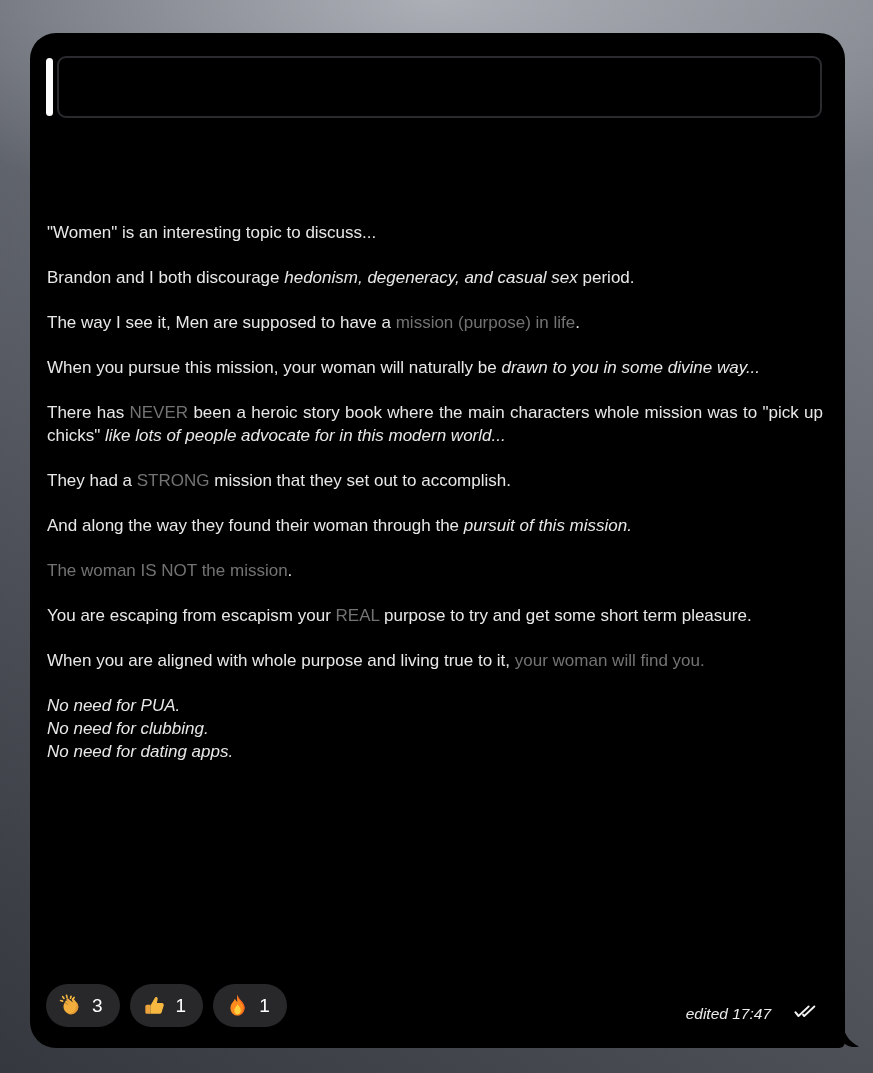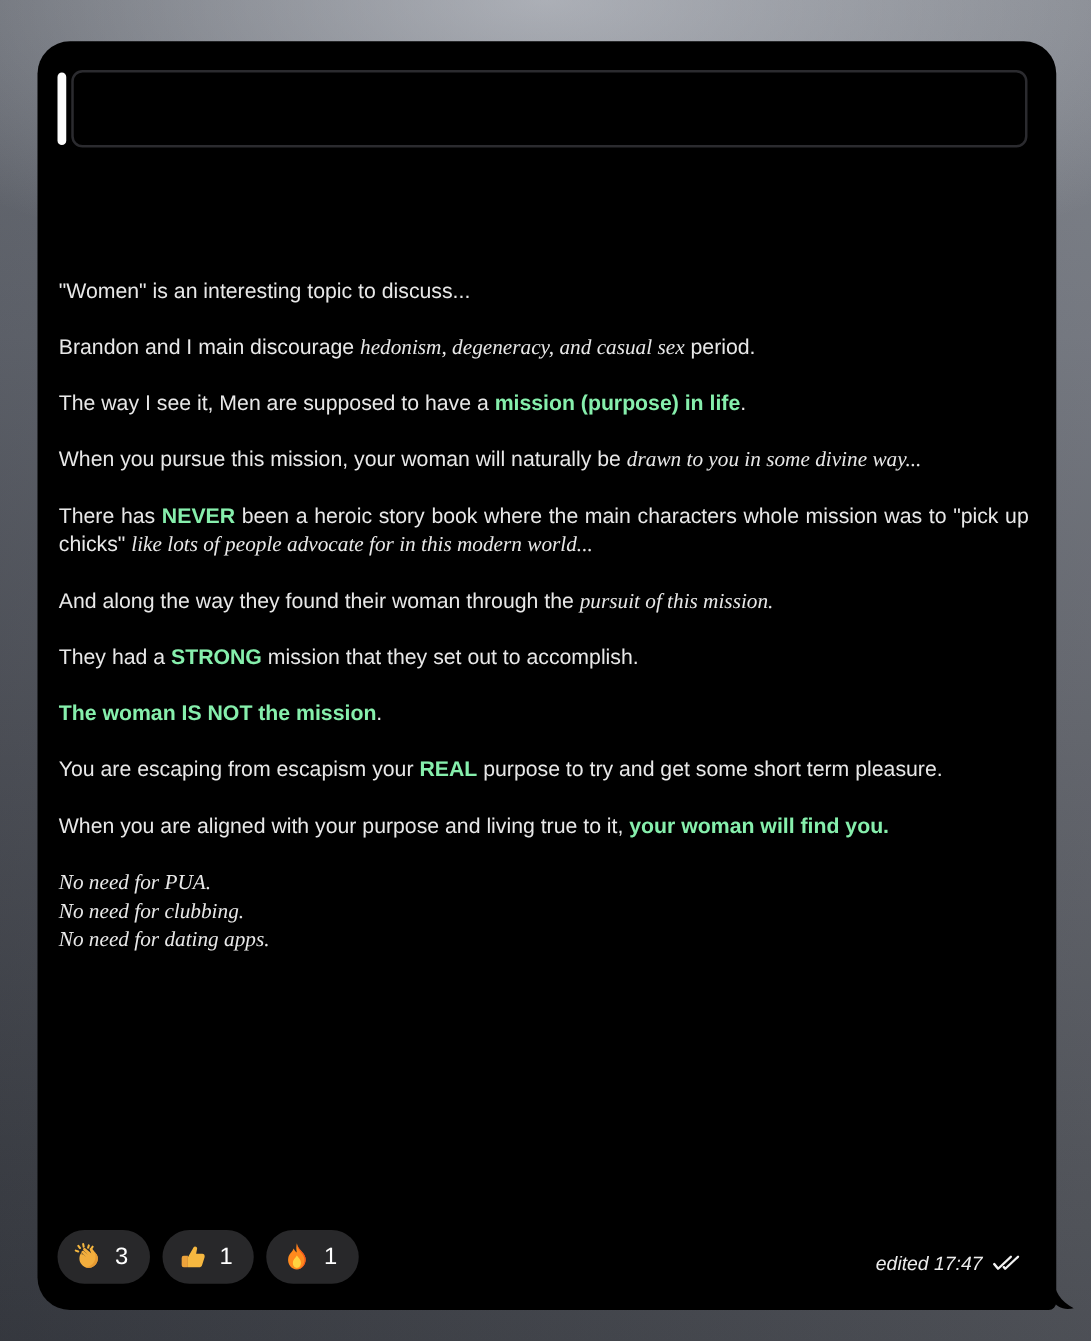"Brandon and I main discourage" span { text: main -> both }
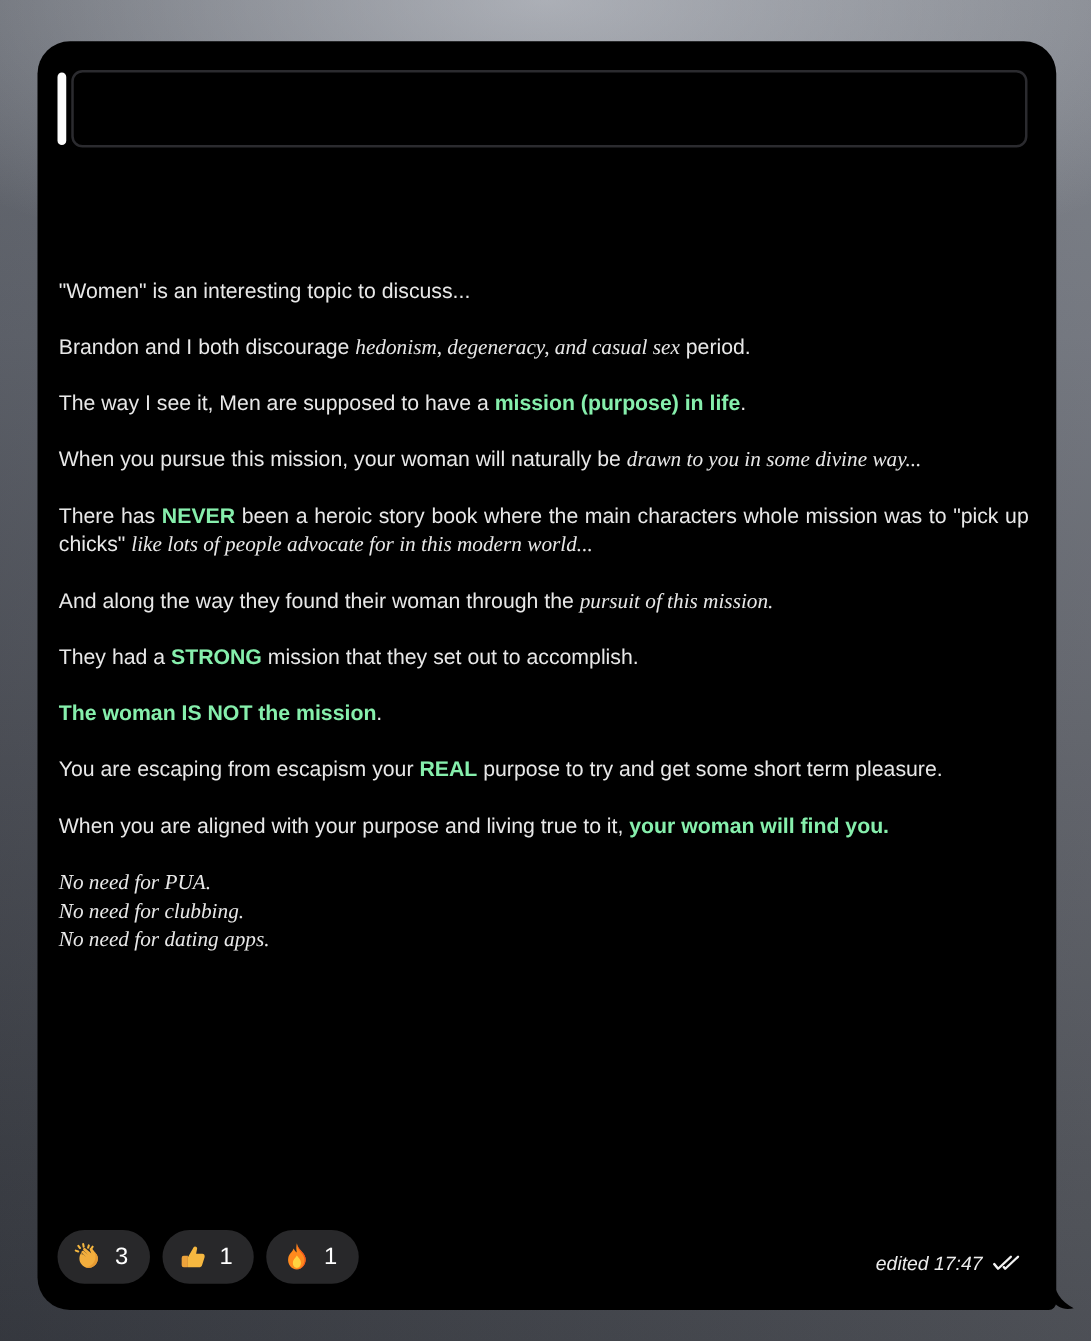"hedonism, degeneracy, and casual sex" .content .i { font-family: Liberation Serif, serif -> none }
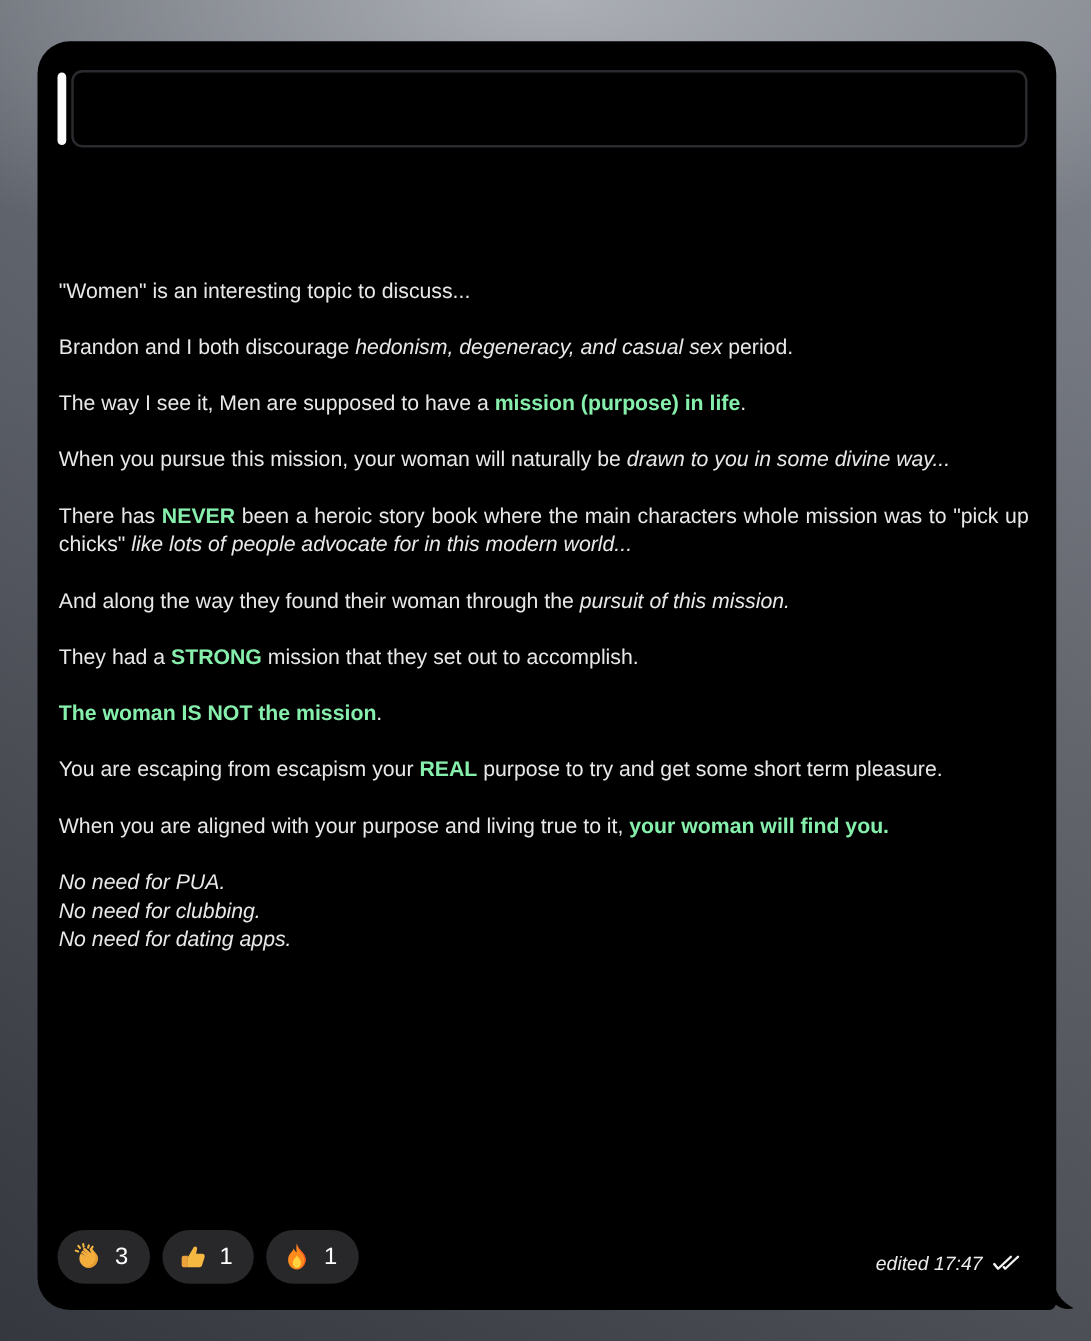"mission (purpose) in life" .content .b { color: #86efac -> #737373; font-weight: bold -> normal }
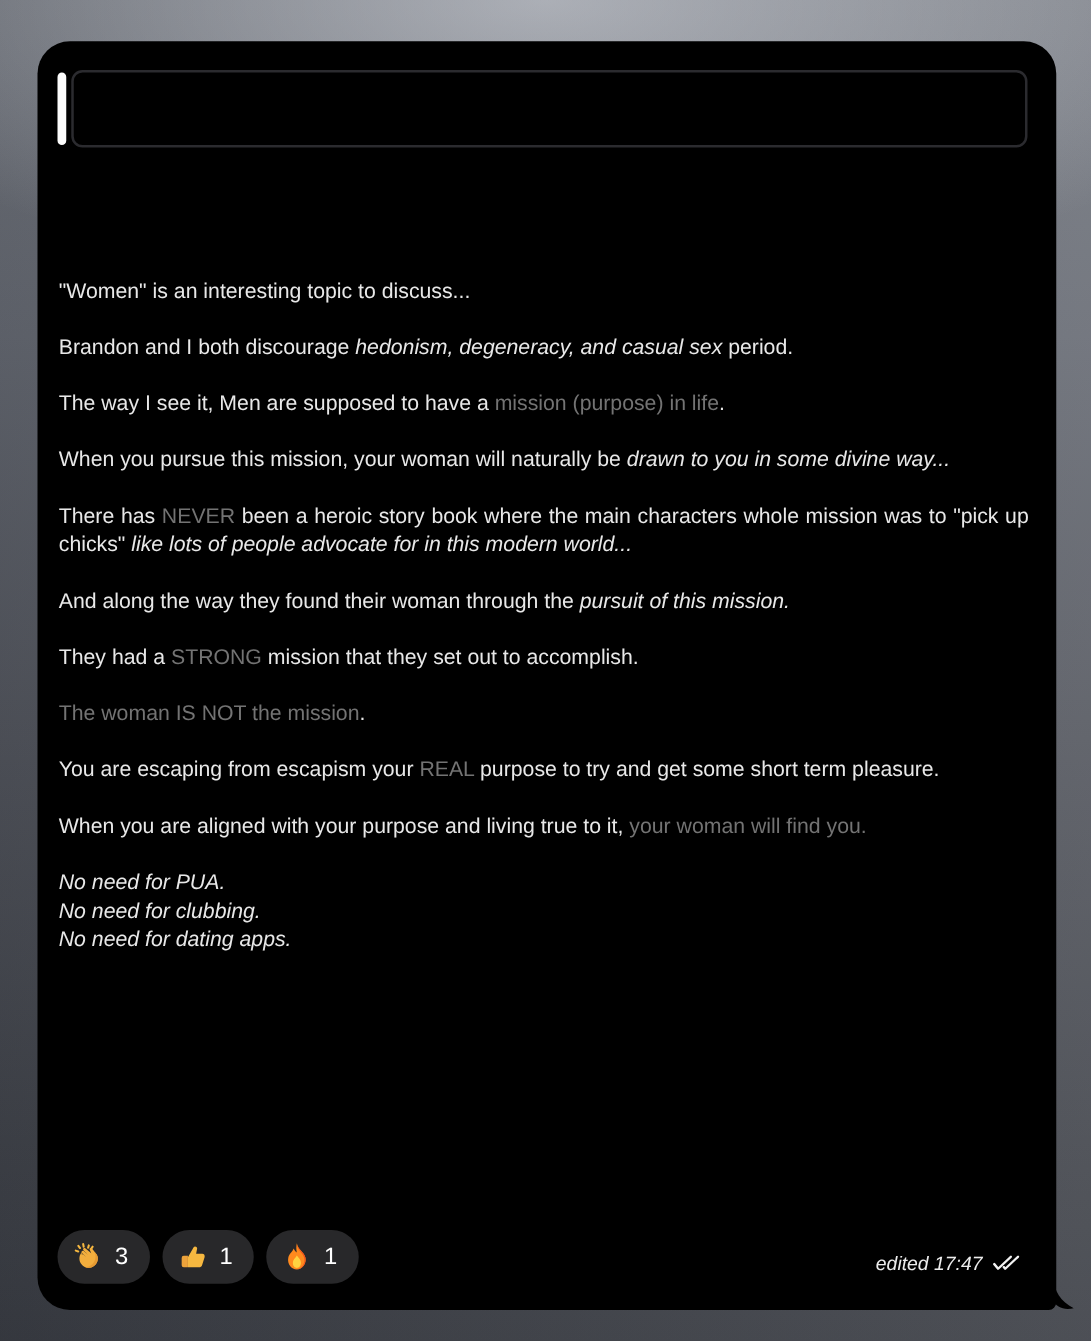"And along the way they" p { order: before "They had a STRONG mission" -> after "They had a STRONG mission" }
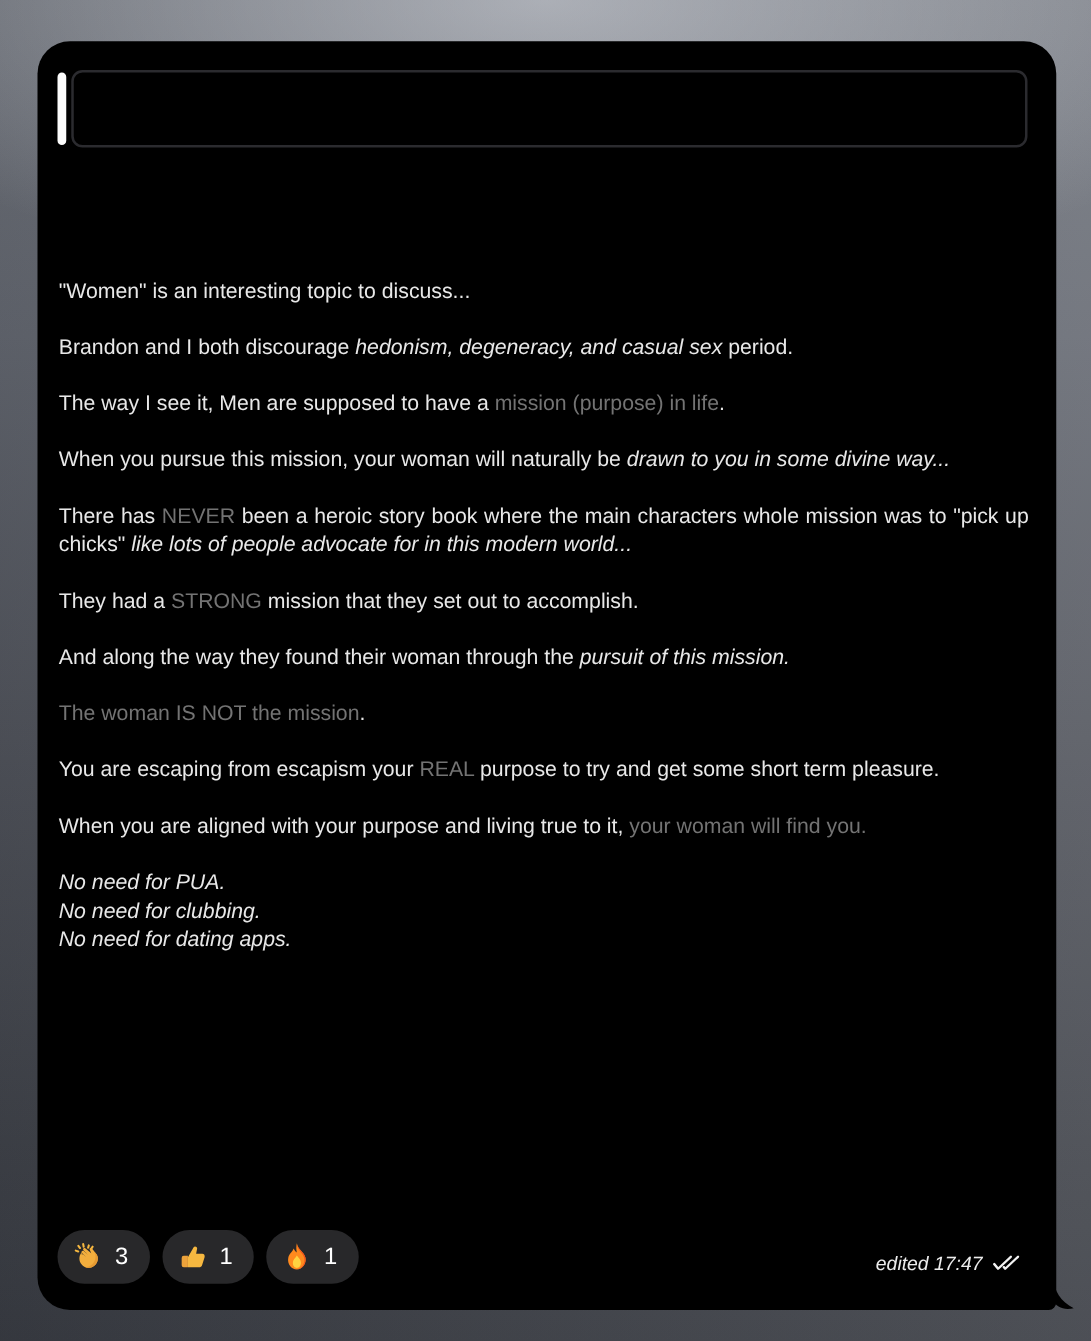"When you are aligned with" span { text: your -> whole }
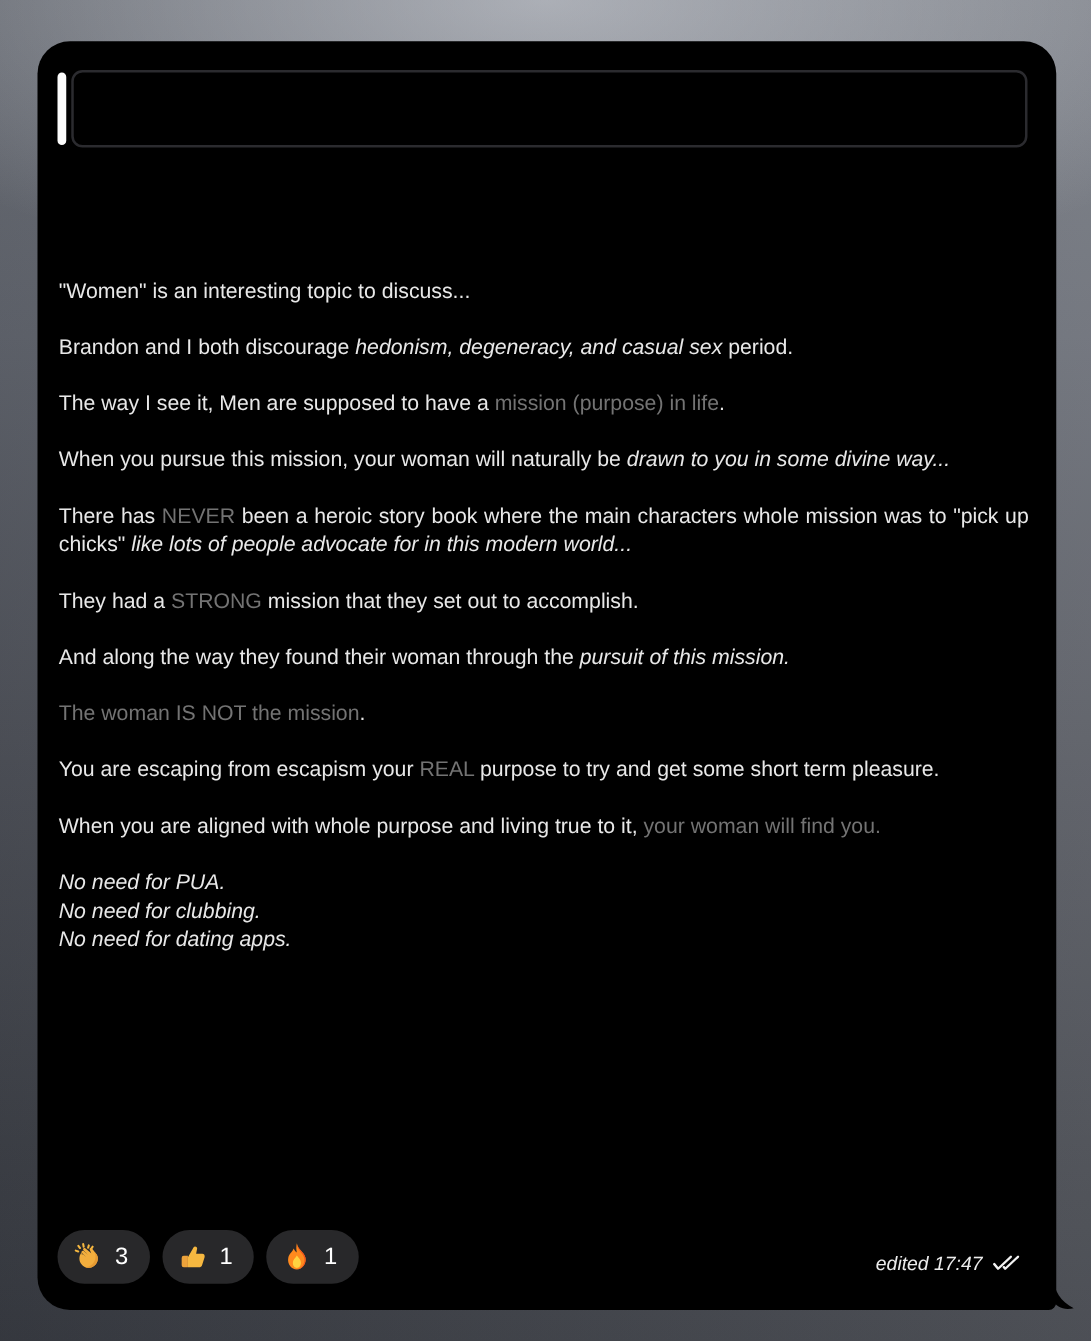"edited 17:47" .meta { align-items: none -> center; gap: 7px -> 22px }
